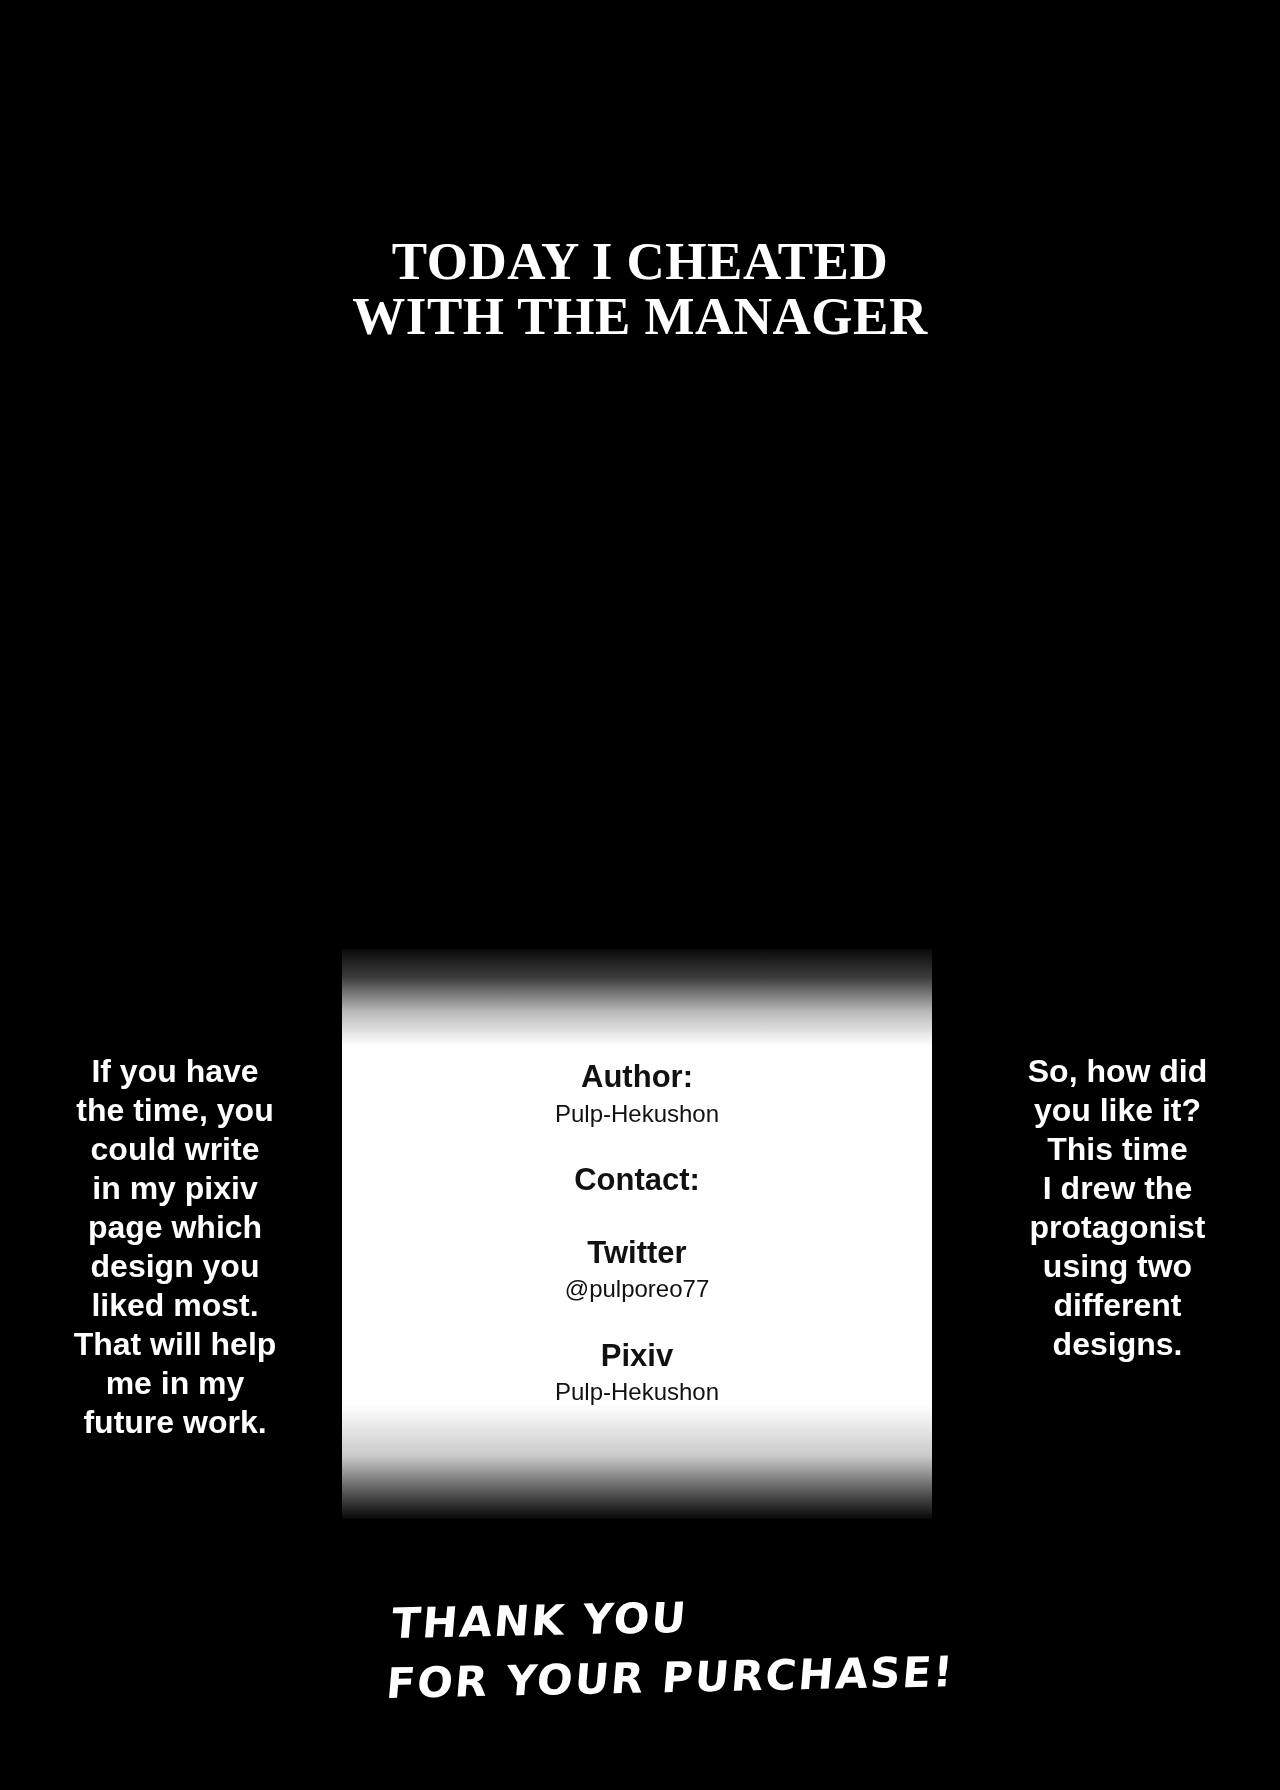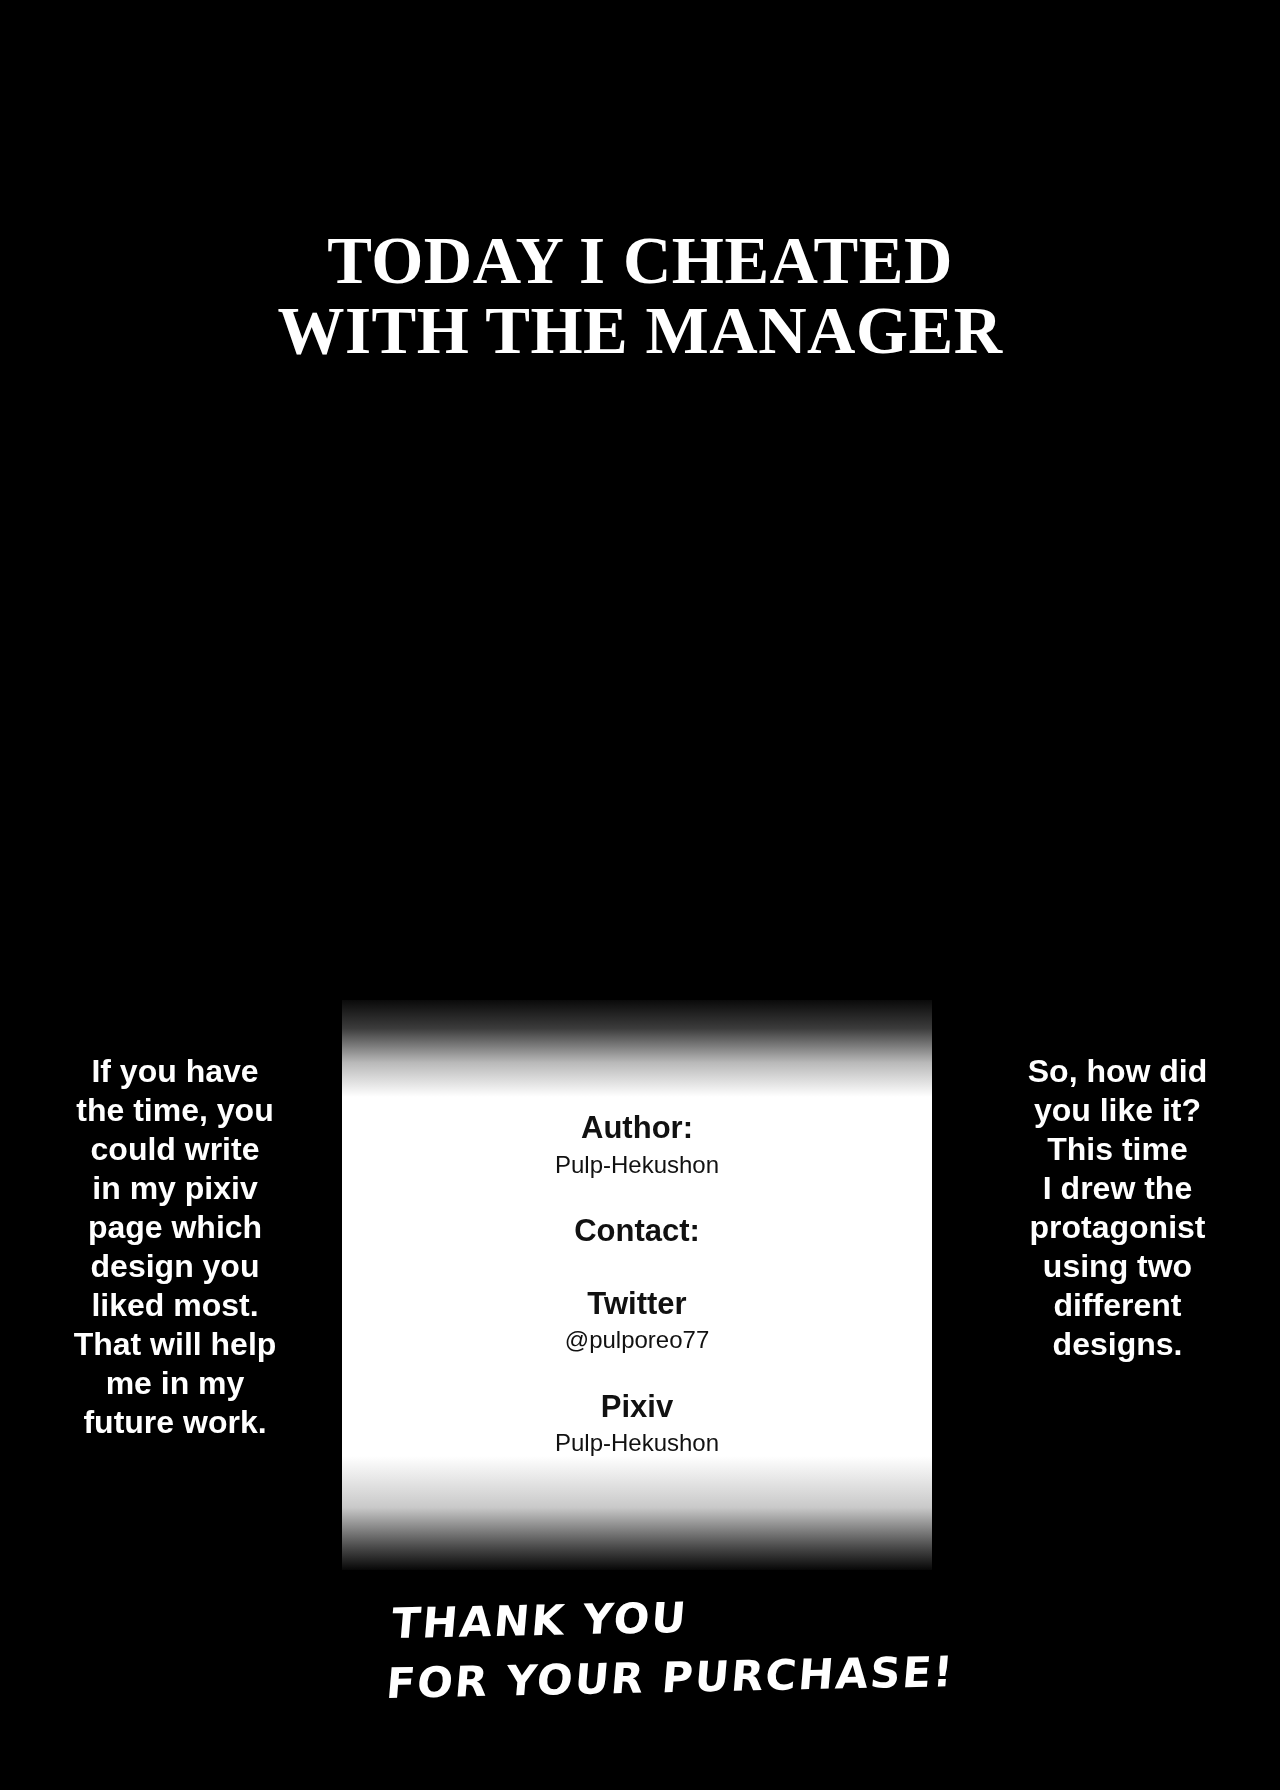"TODAY I CHEATED" .title { font-size: 67px -> 53px; margin: 4px -> 12px }
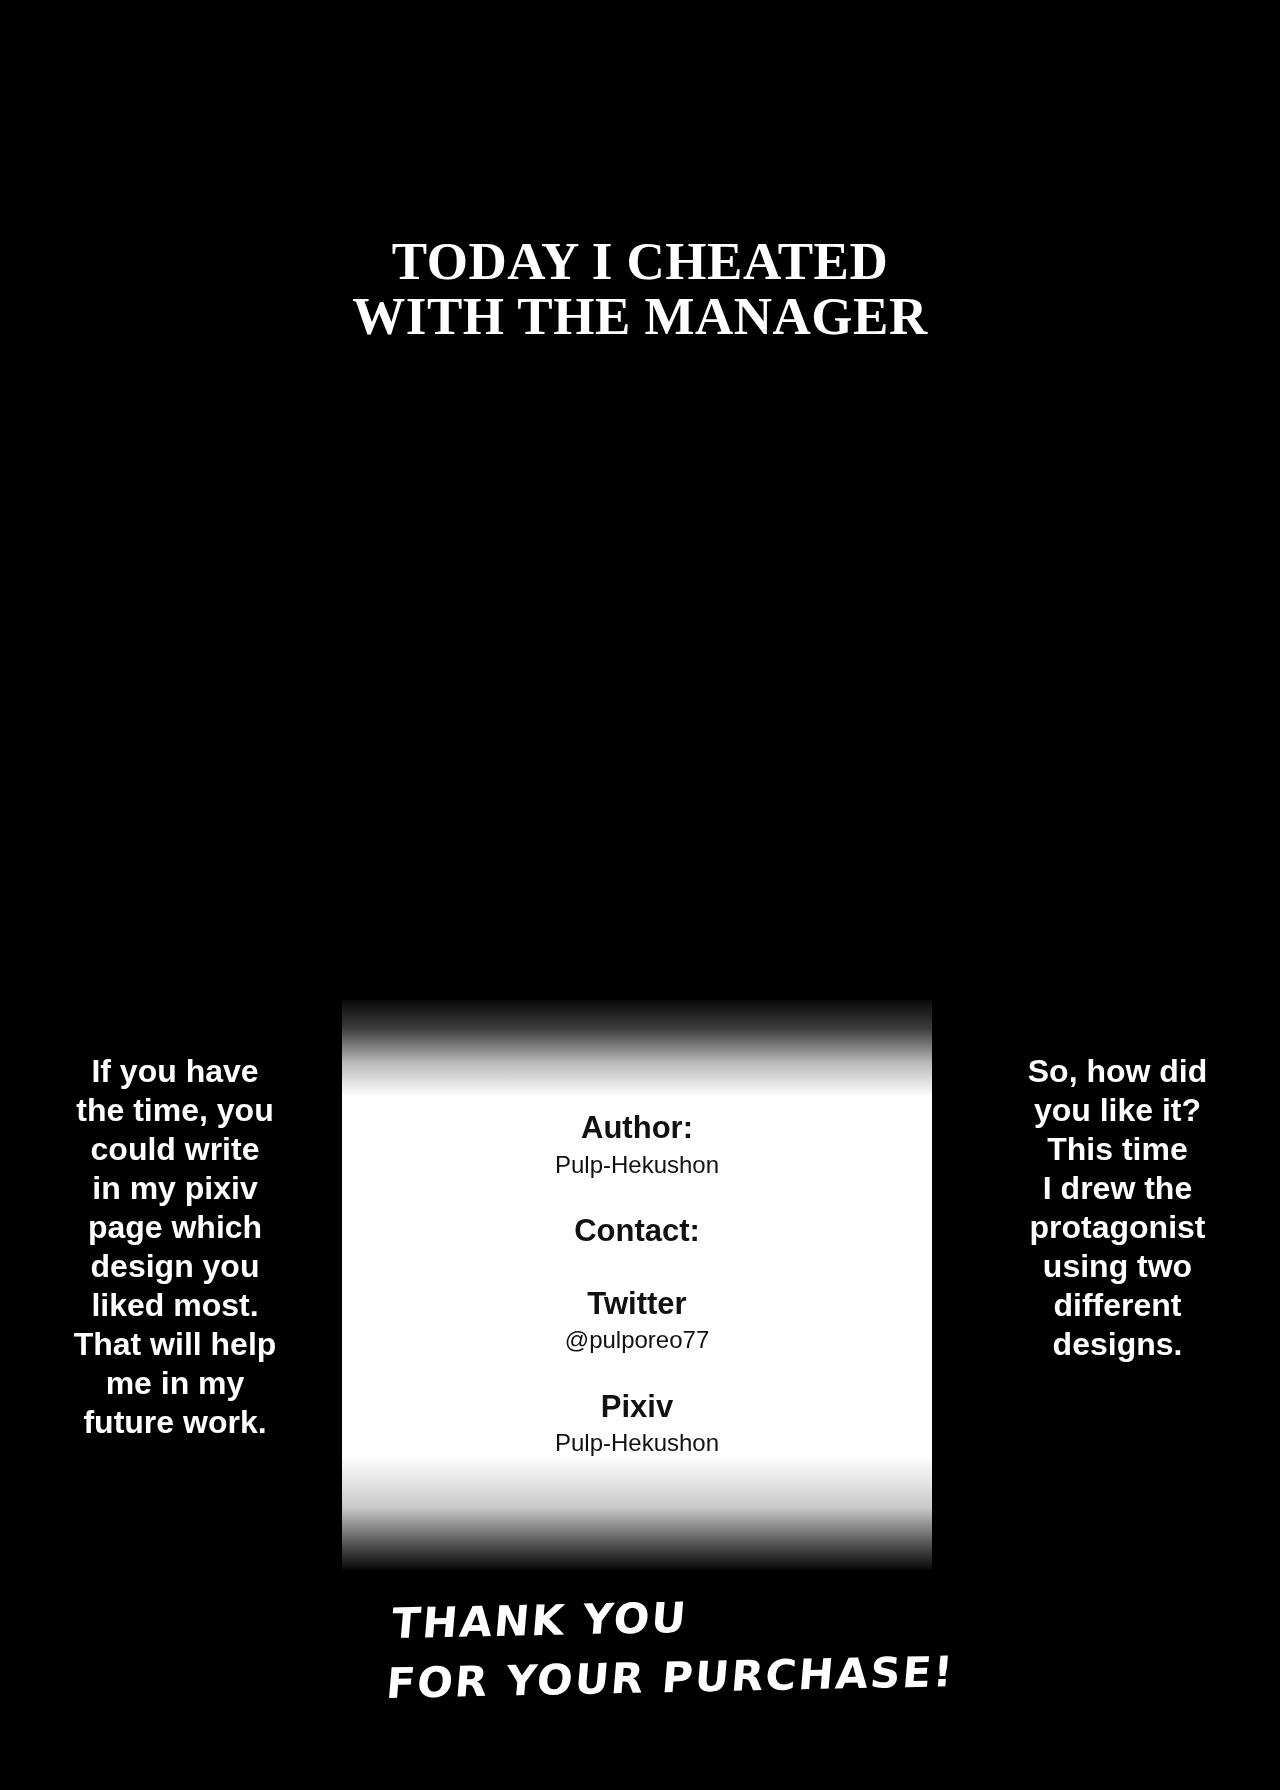"Author:" .info-card { top: 1000px -> 949px }
